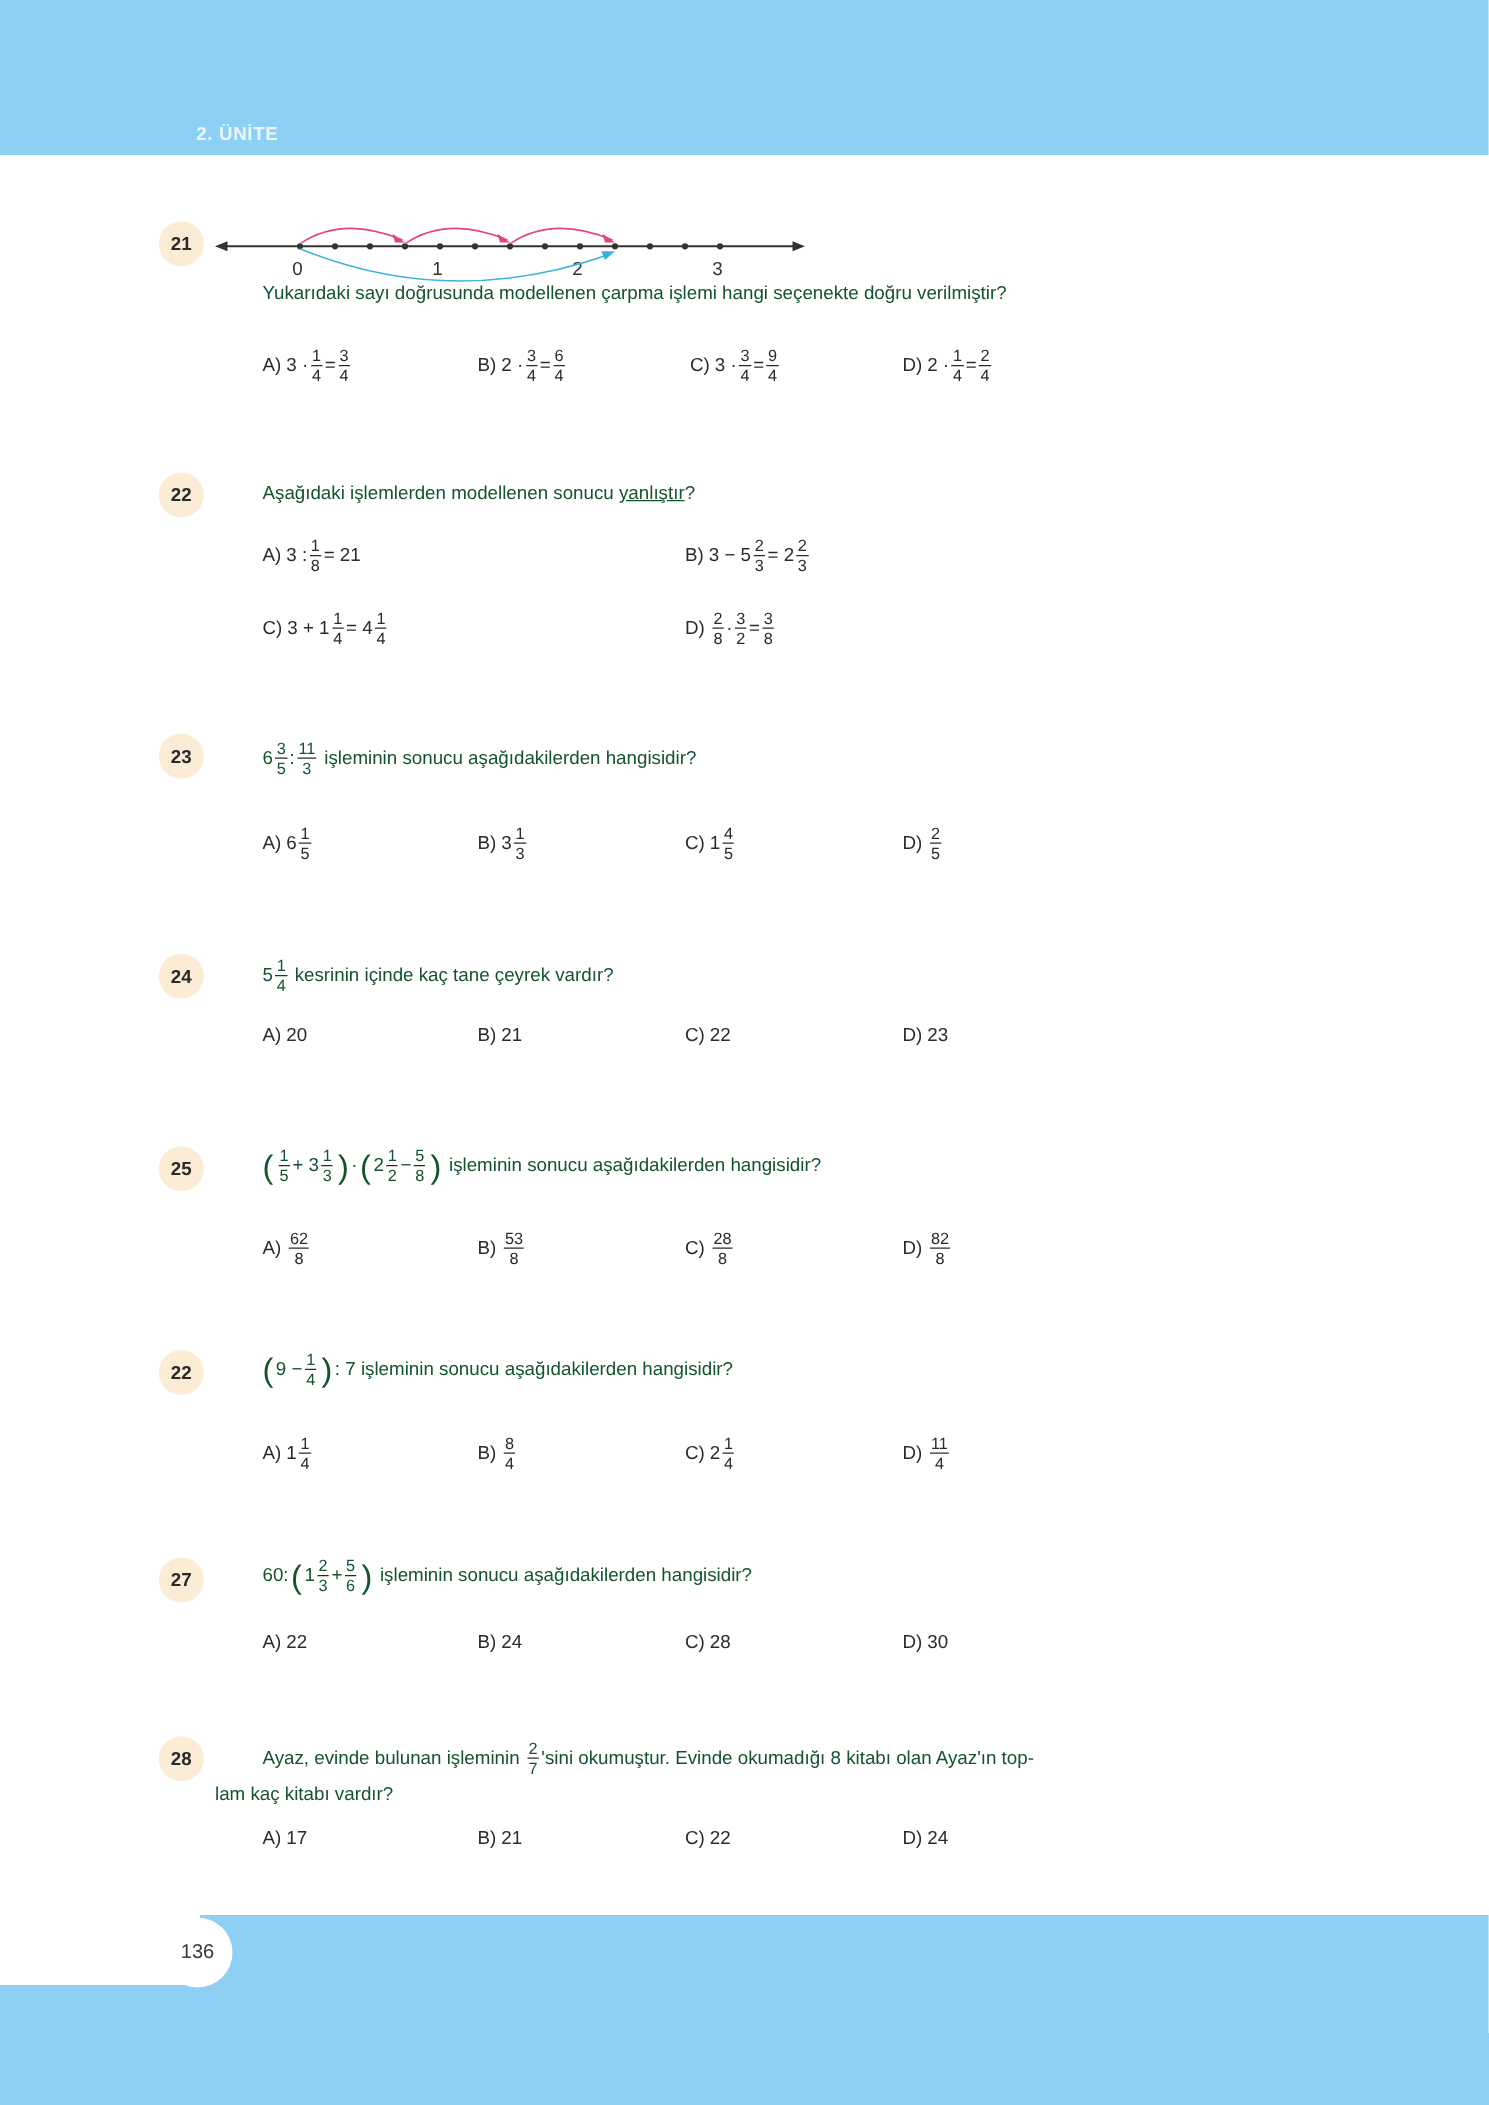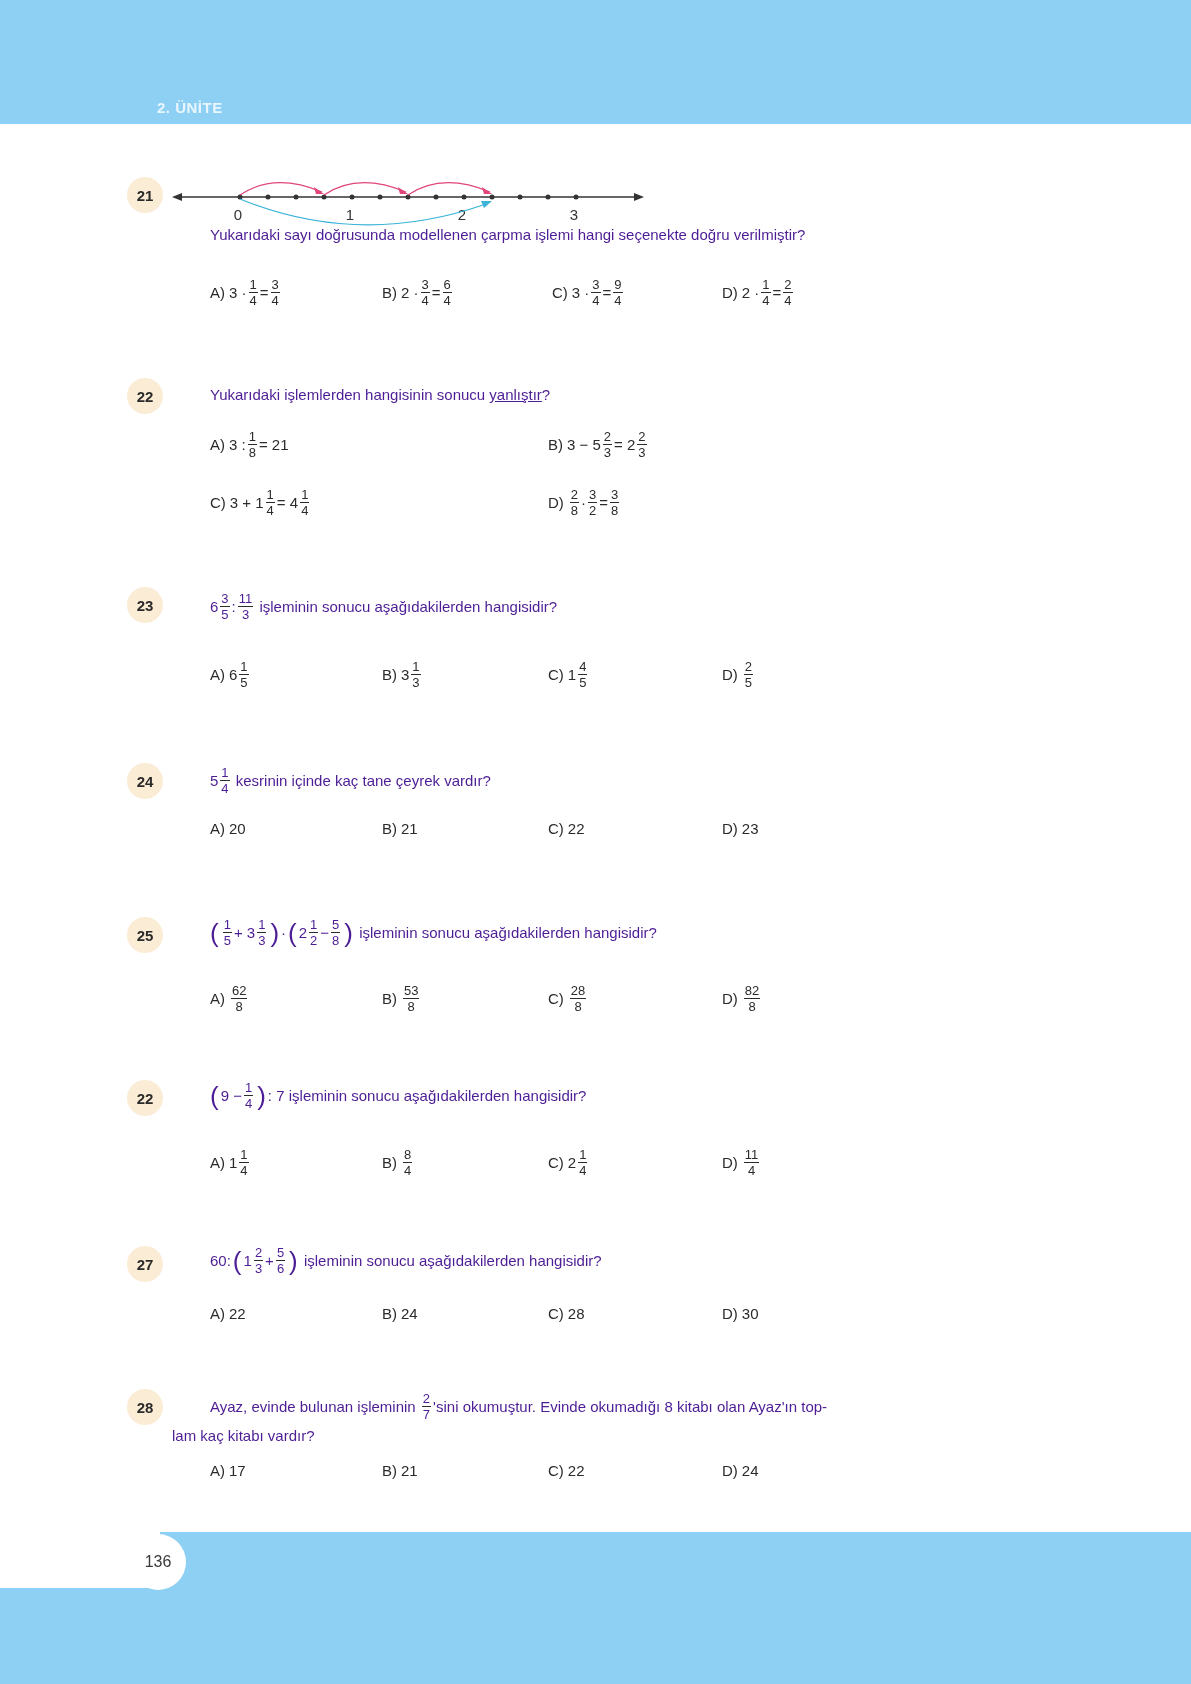"Yukarıdaki sayı doğrusunda modellenen" .q-text { color: #4c1d95 -> #14532d }
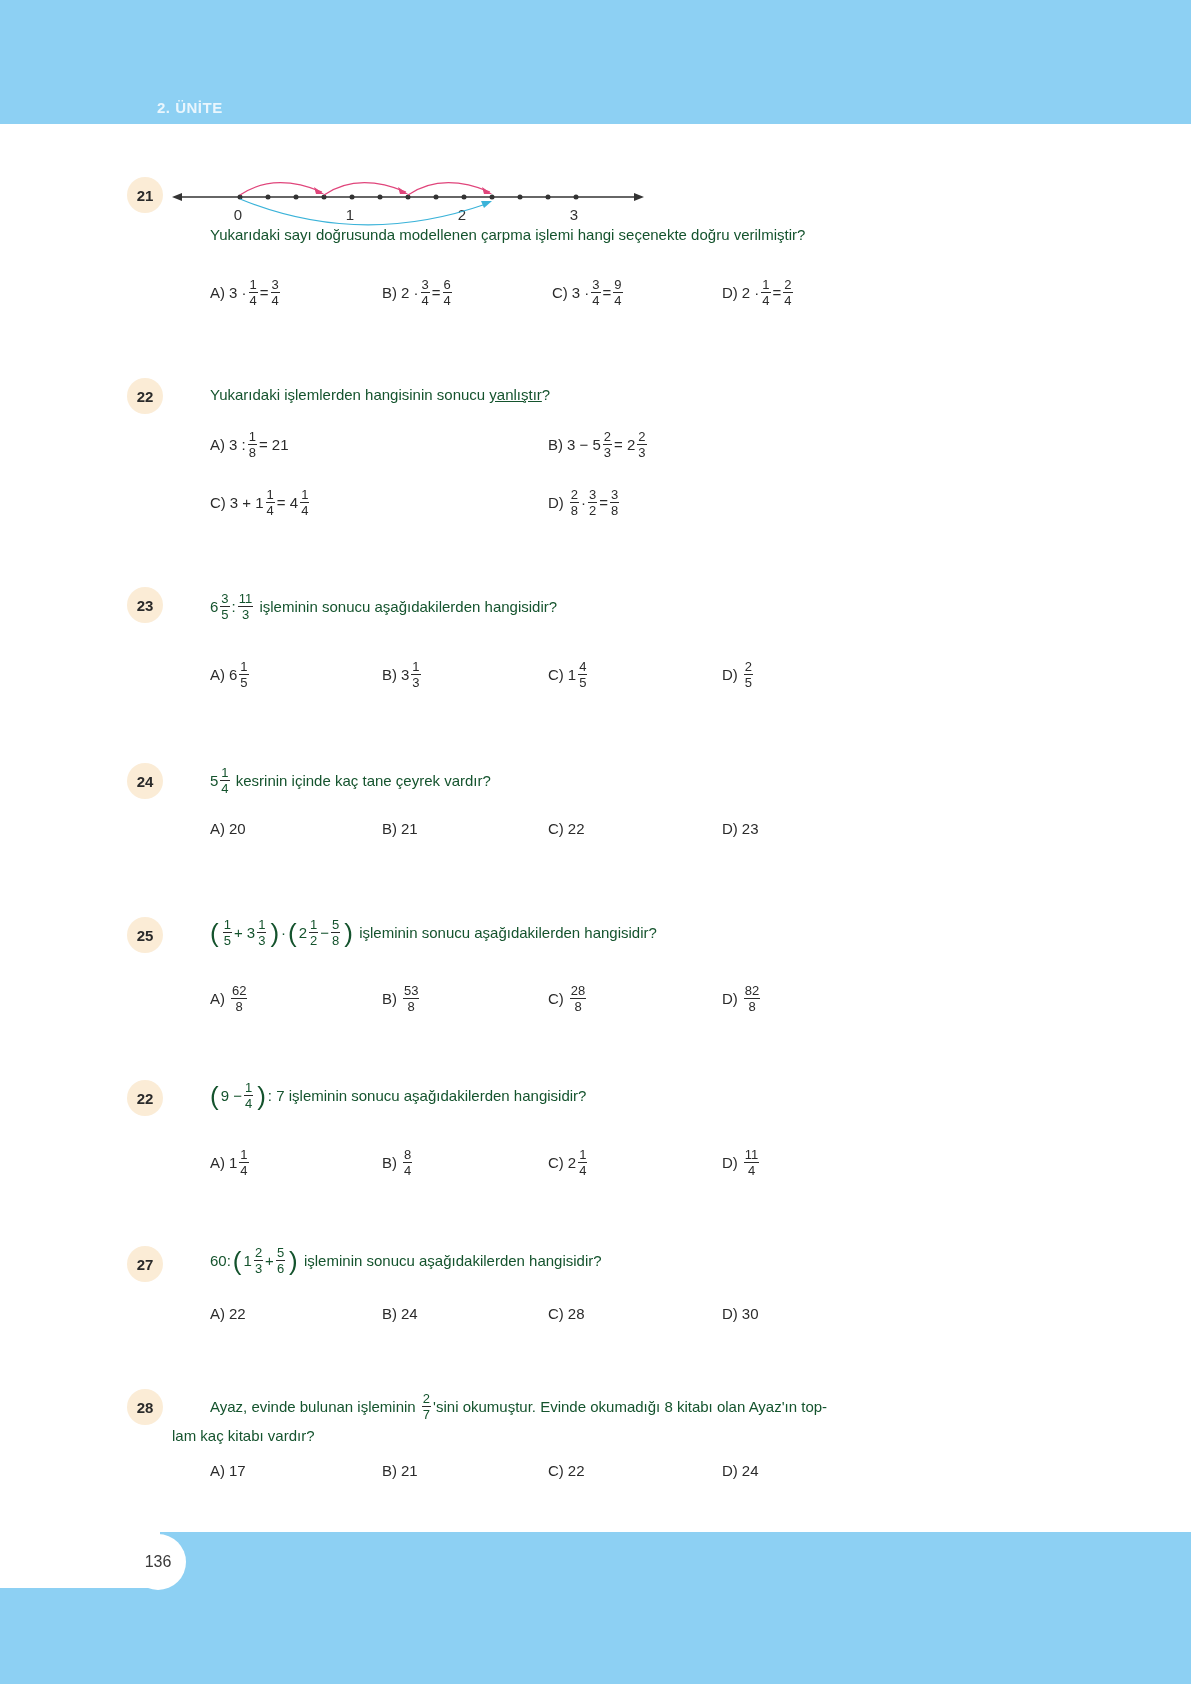"Yukarıdaki işlemlerden hangisinin sonucu" span { text: Yukarıdaki işlemlerden hangisinin -> Aşağıdaki işlemlerden modellenen }
